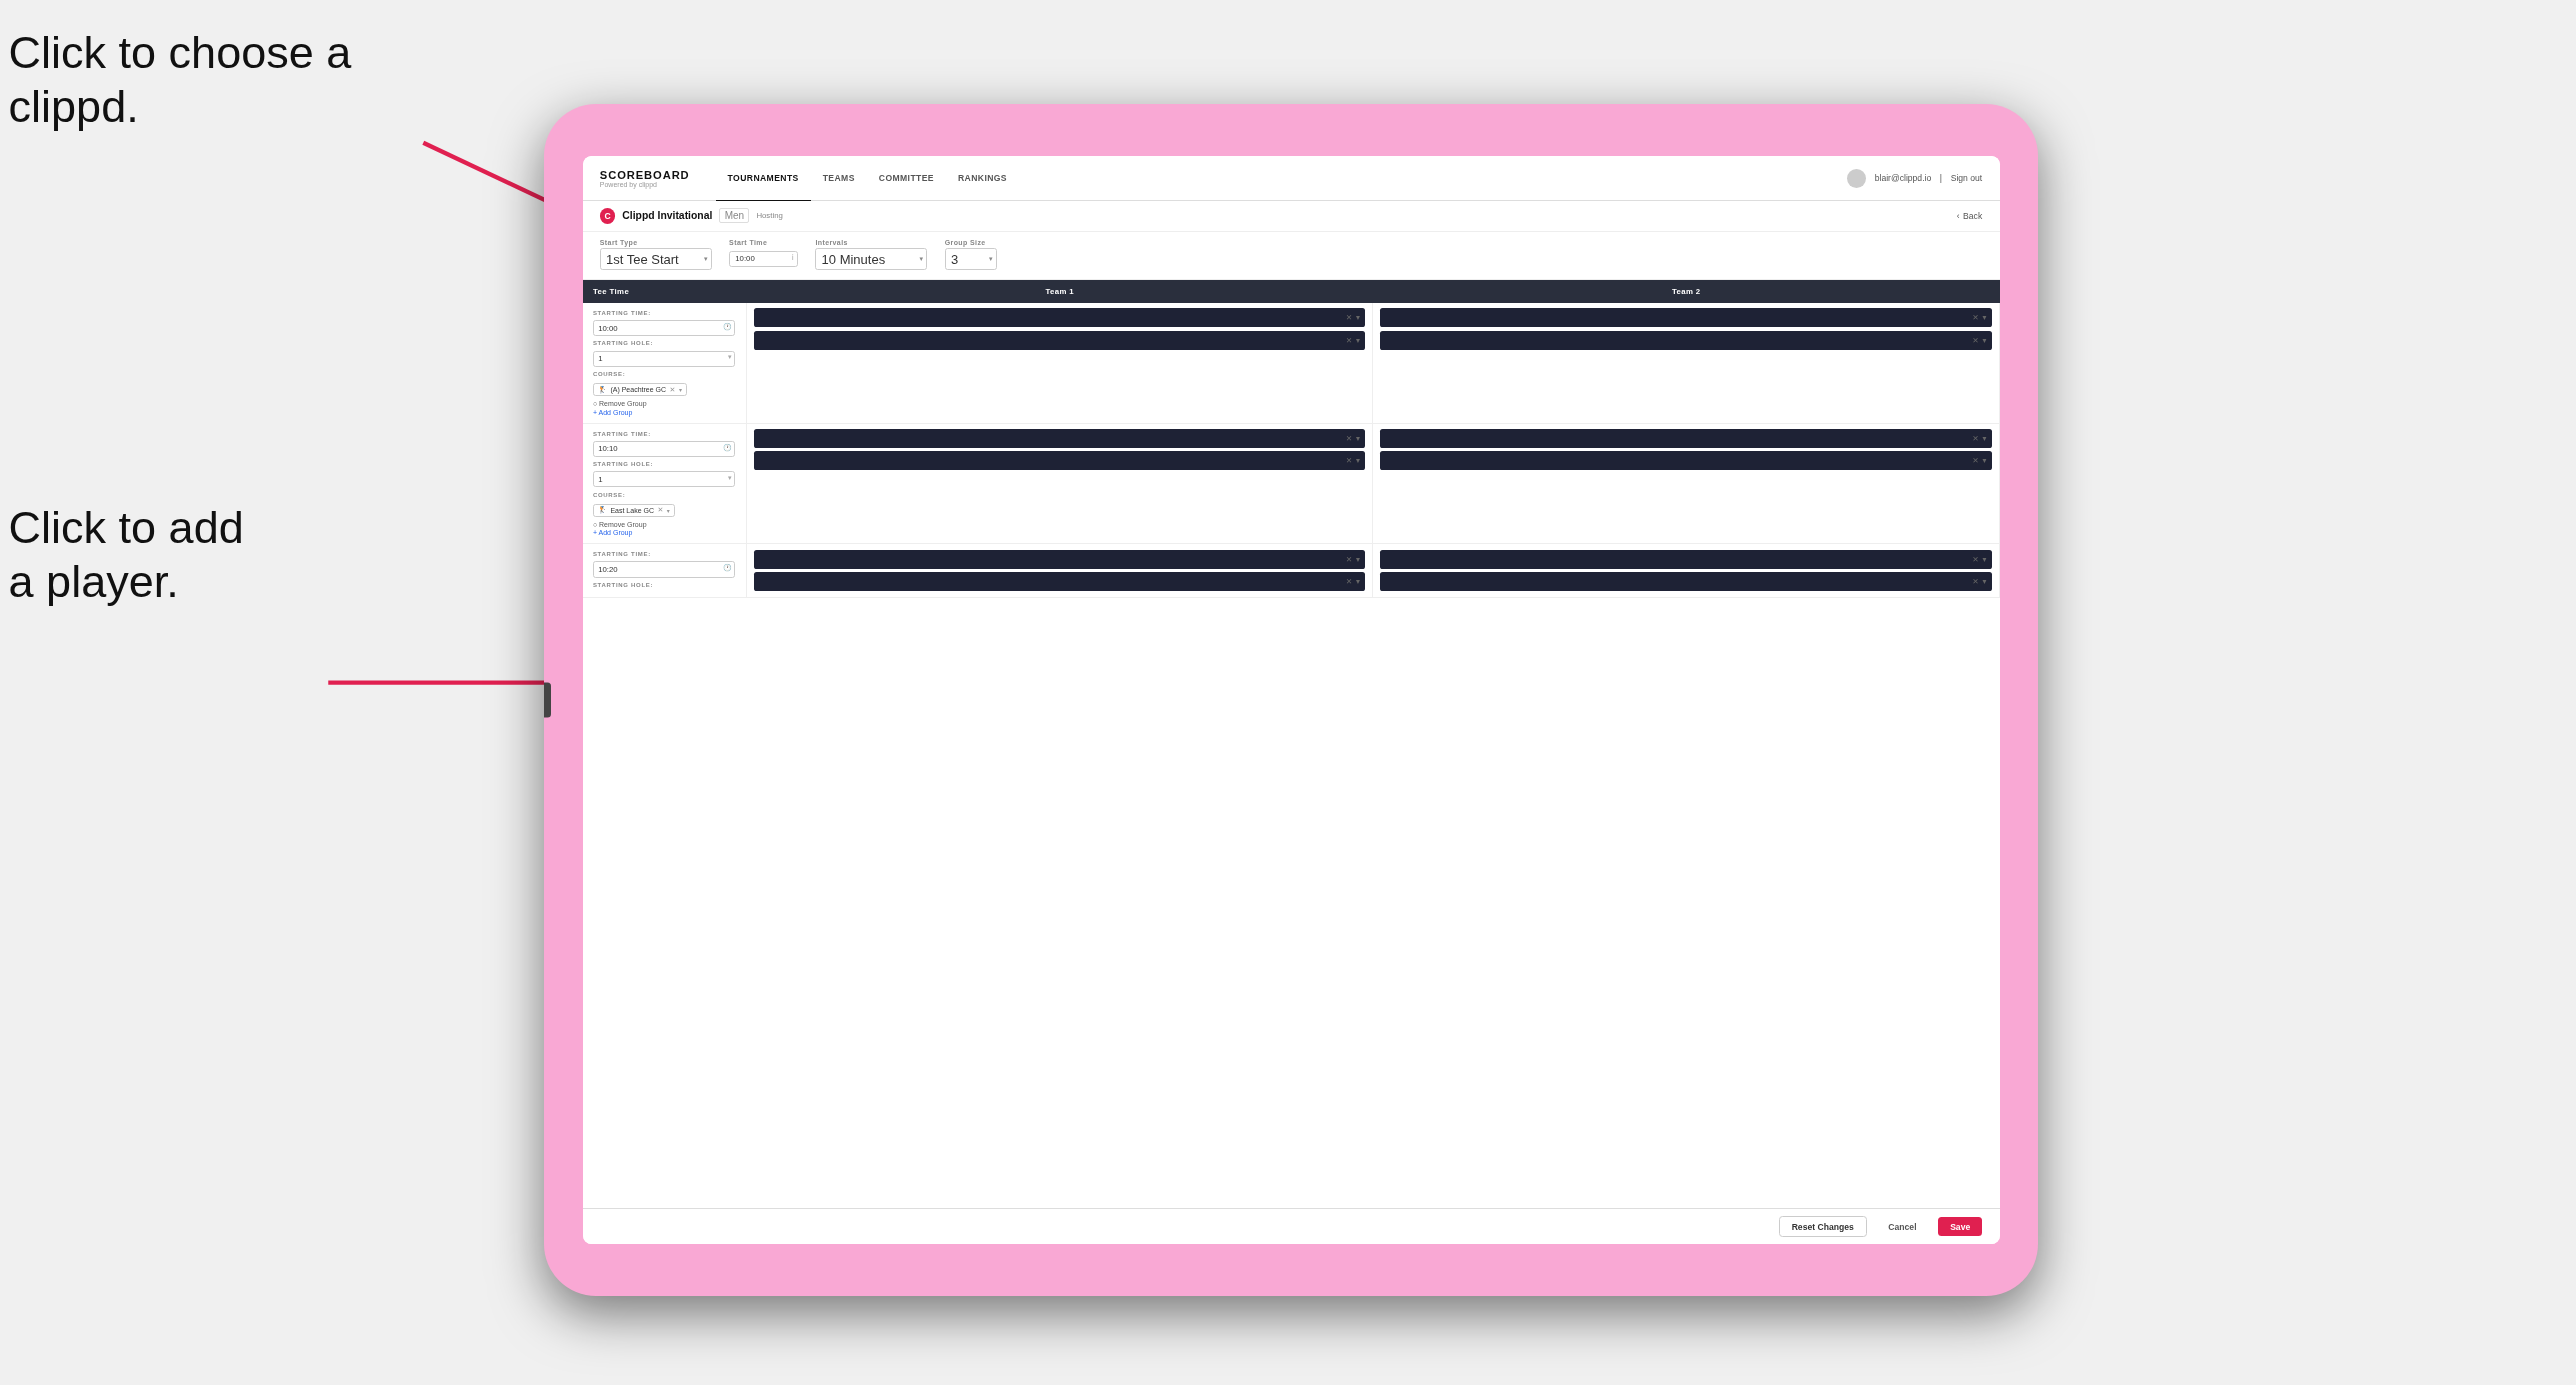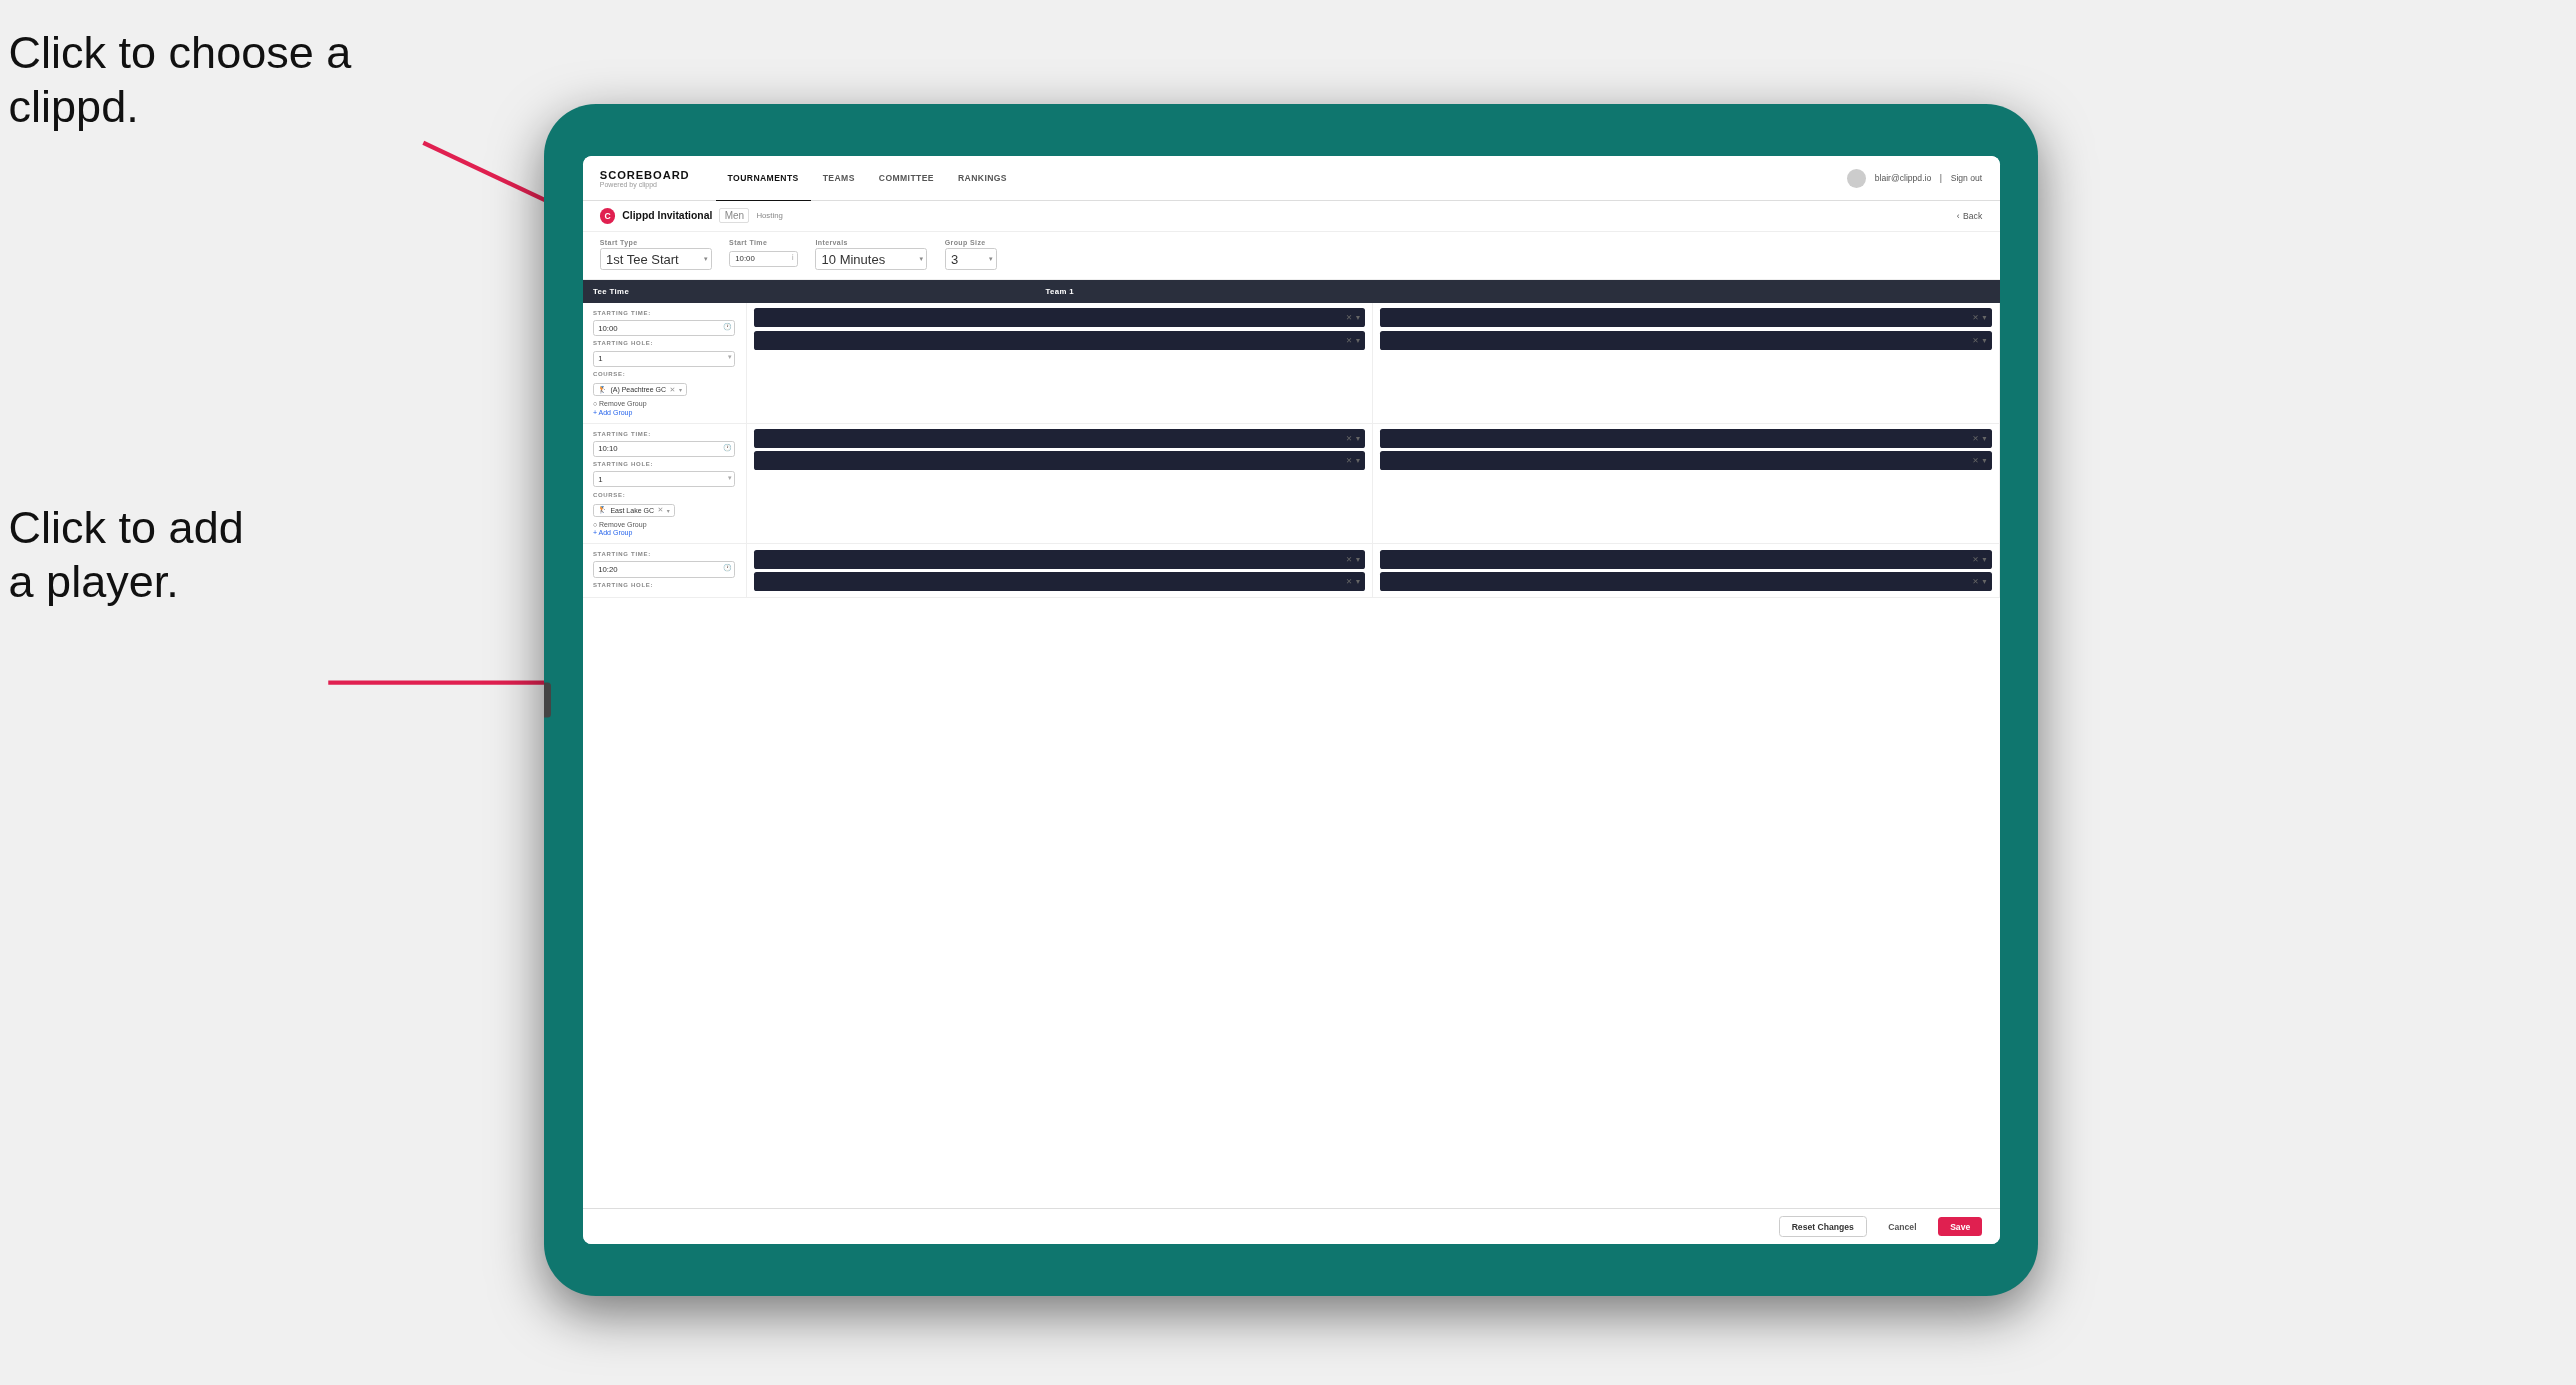"SCOREBOARD" .tablet { background: #0f766e -> #f9a8d4 }
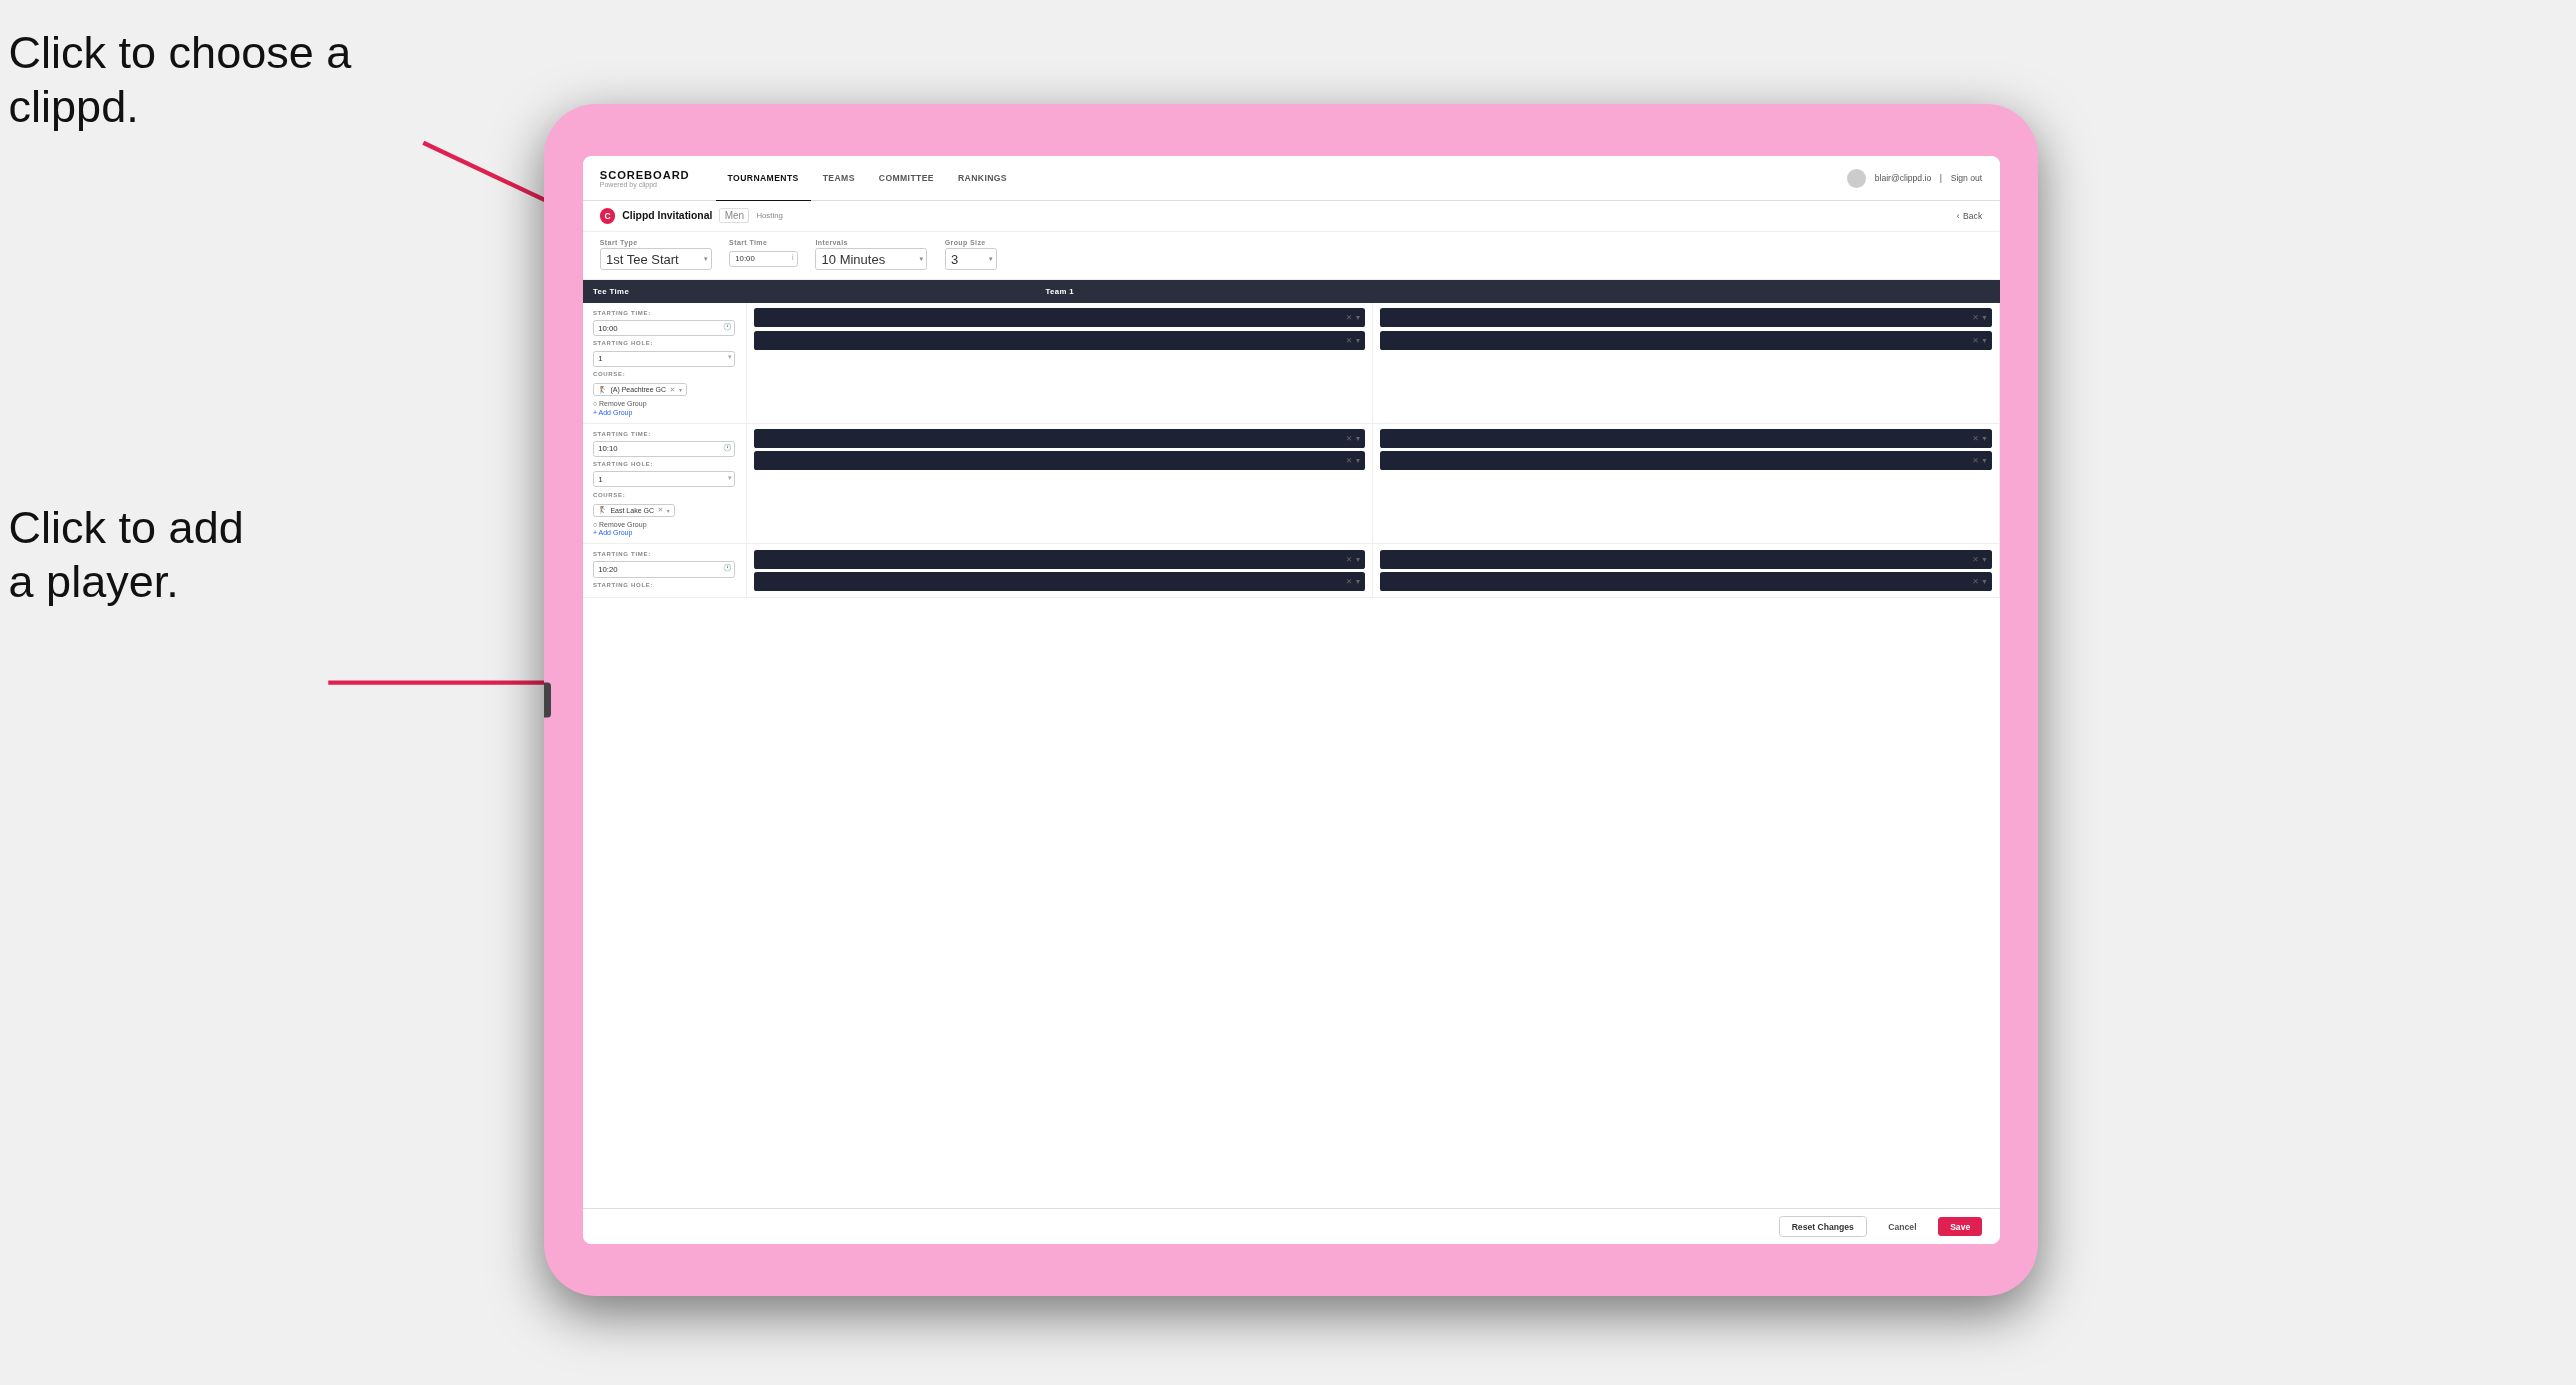"Team 2" div.th { html: none -> <div>Team 2</div> }
